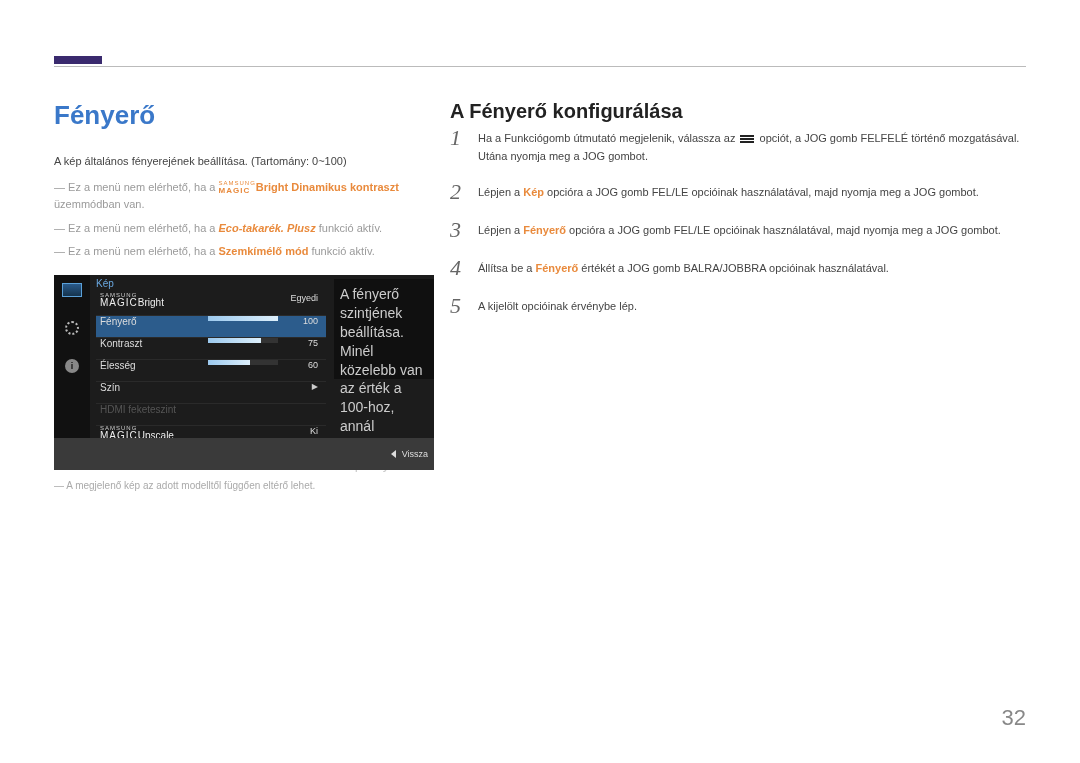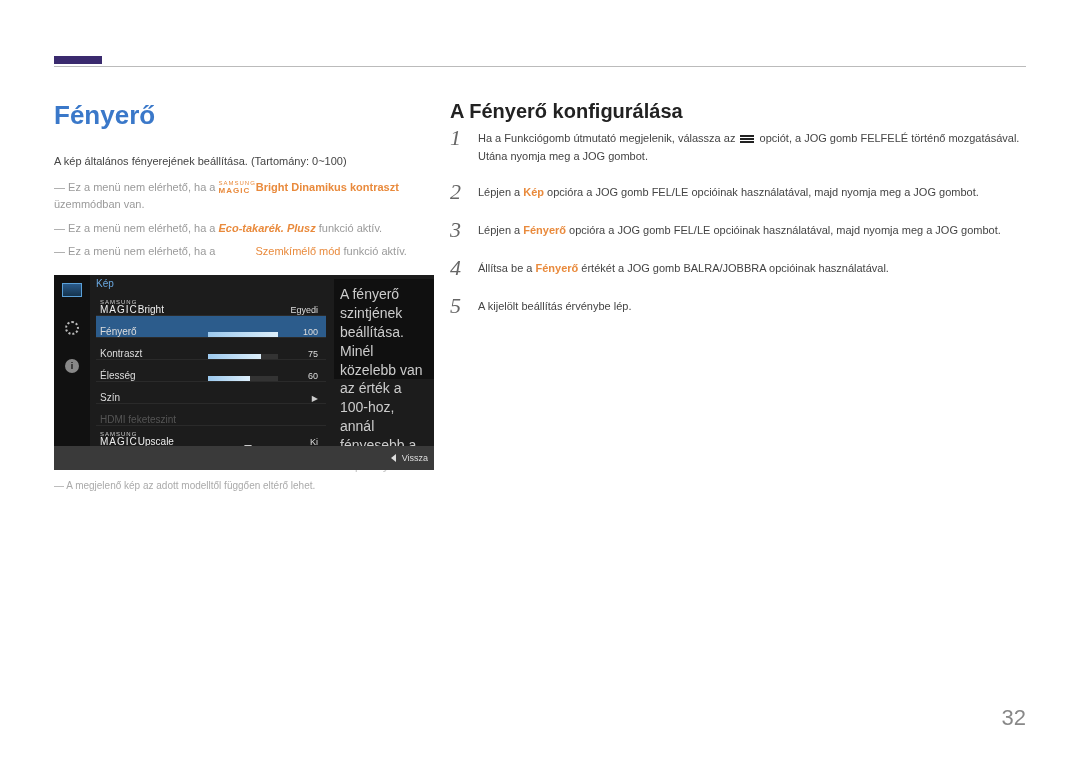"Szemkímélő mód" span.orange { font-weight: 400 -> 700; margin-left: 37px -> none }
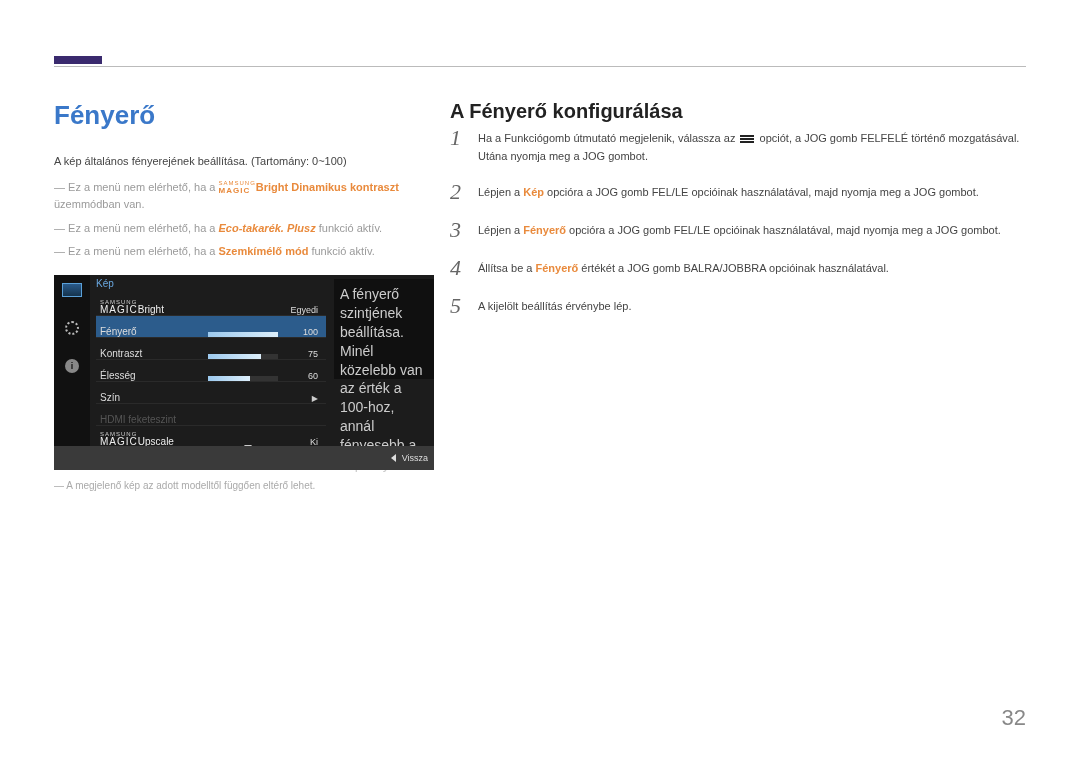"MAGICBright" .osd-row { align-items: flex-end -> flex-start }
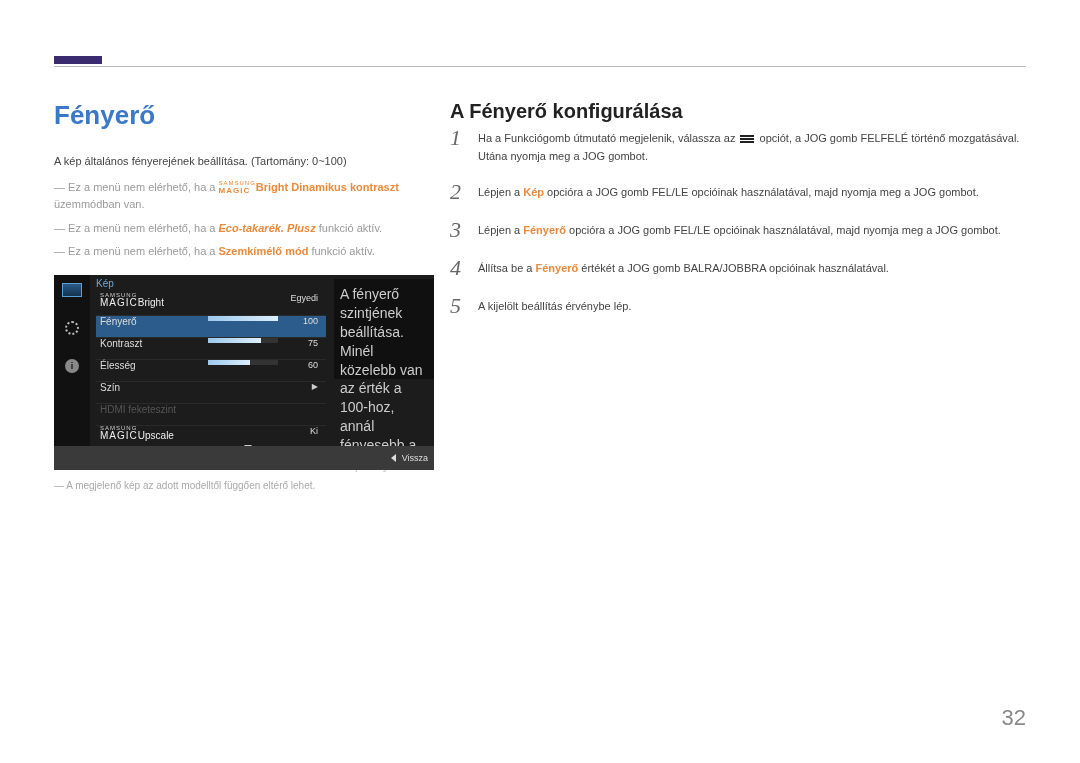"A kijelölt beállítás érvénybe lép." span { text: beállítás -> opcióinak }
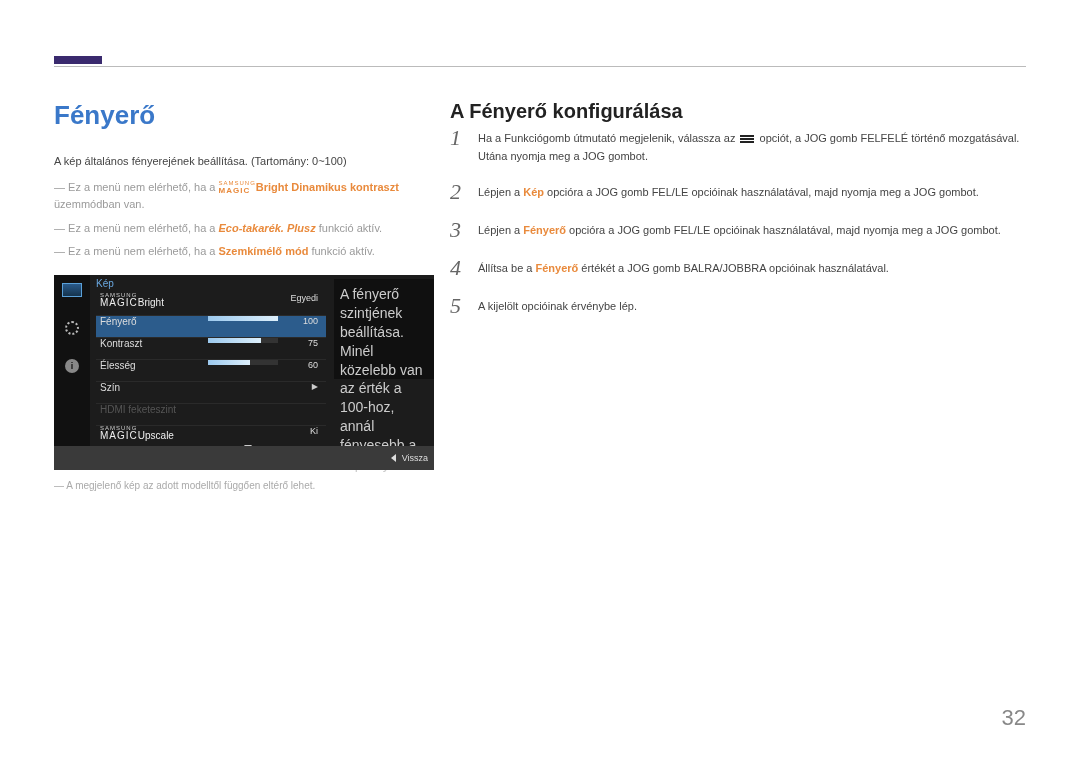"Vissza" .osd-footer { height: 24px -> 32px }
